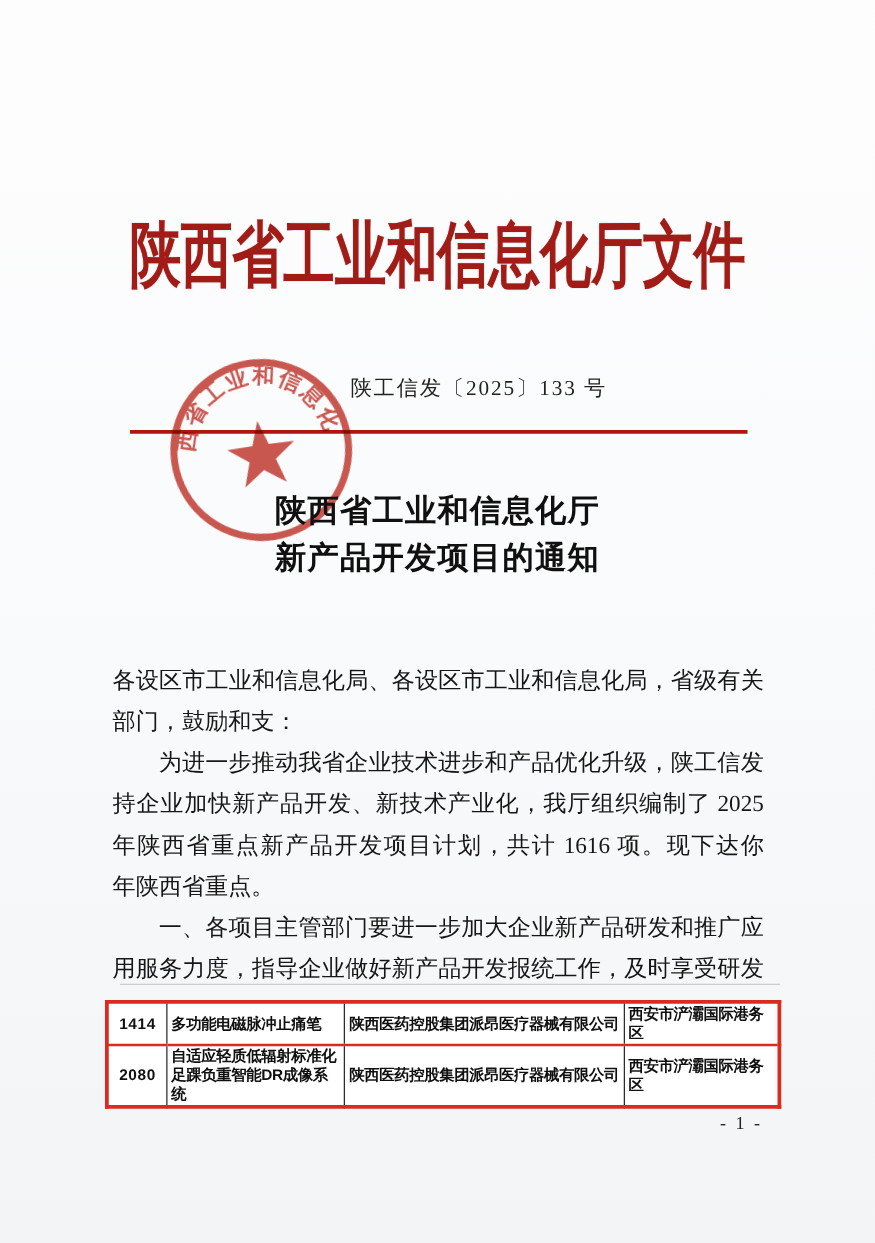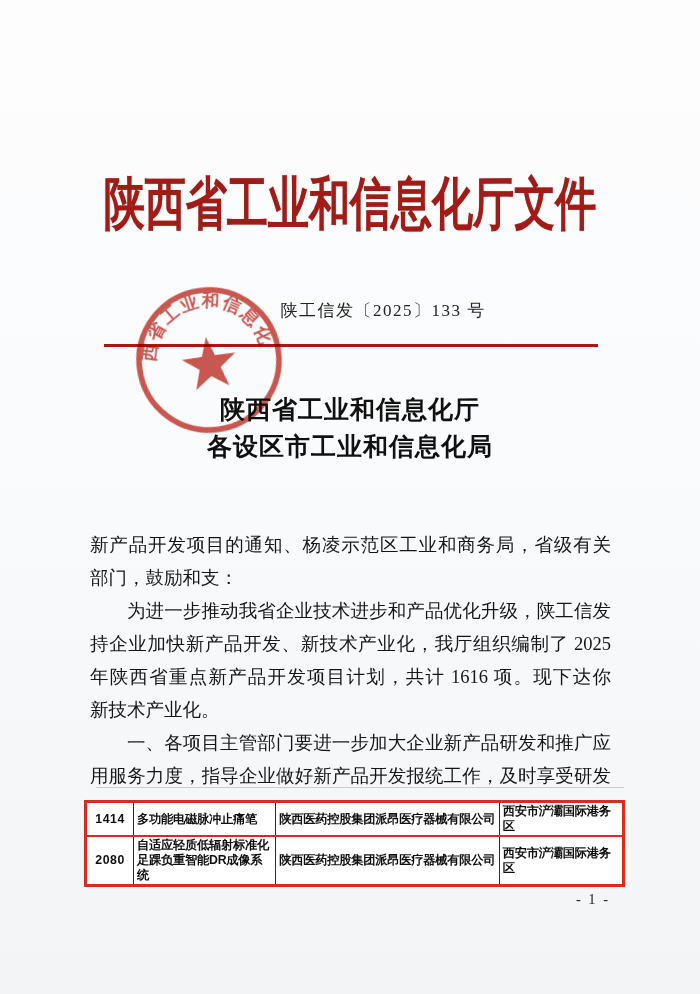"各设区市工业和信息化局" div { text: 各设区市工业和信息化局 -> 新产品开发项目的通知 }
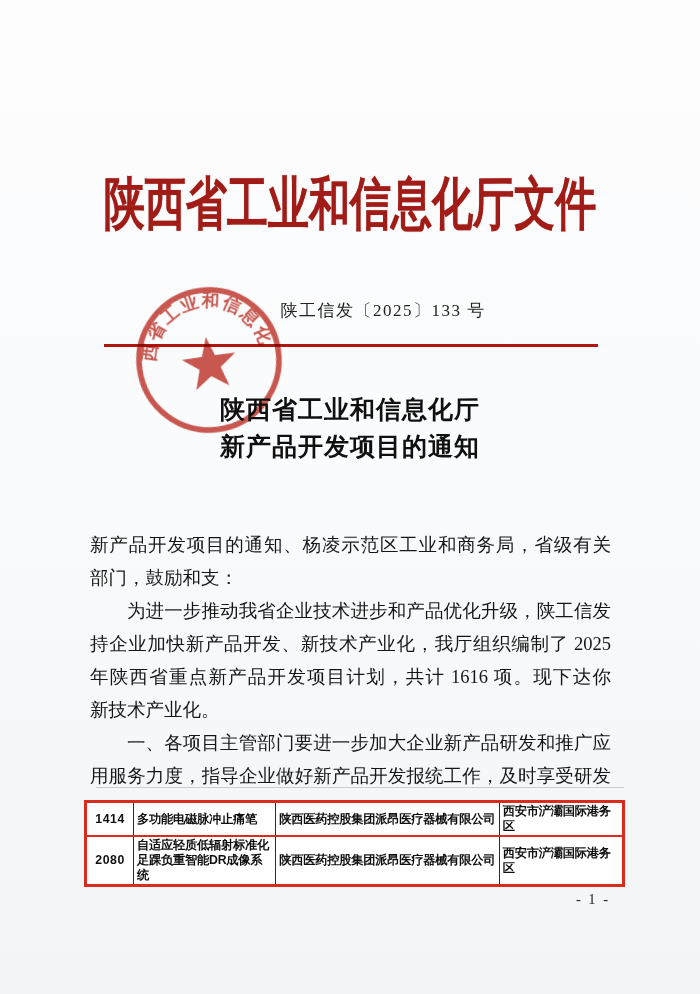"新产品开发项目的通知、杨凌示范区工业和商务局，省级有关" div.body-line { text: 新产品开发项目的通知、杨凌示范区工业和商务 -> 各设区市工业和信息化局、各设区市工业和信息化 }
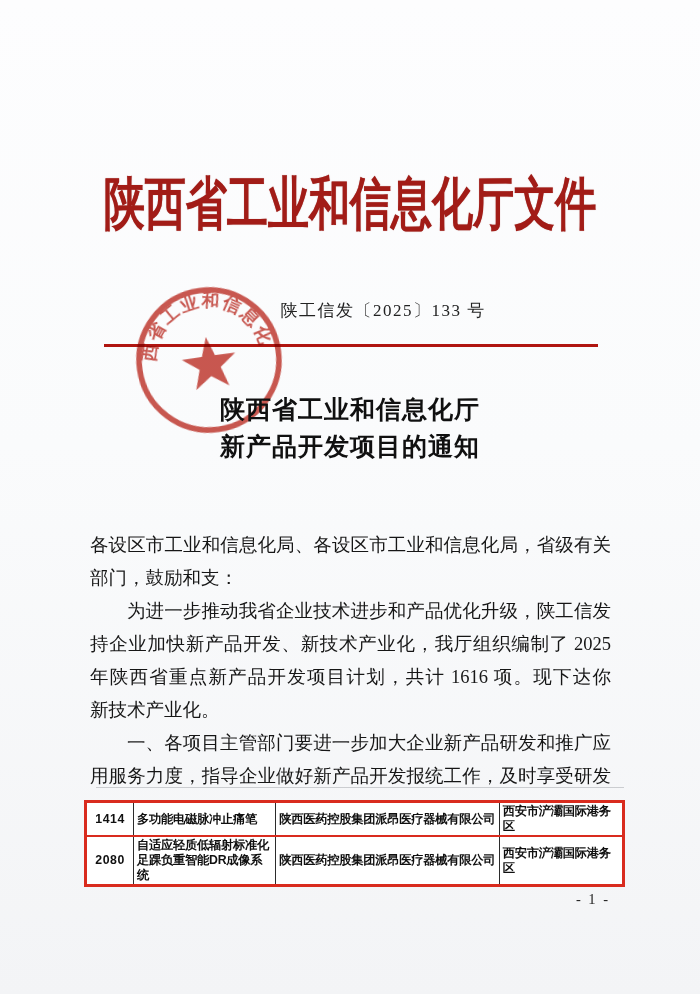"新技术产业化。" div.body-line { text: 新技术产业化 -> 年陕西省重点 }
